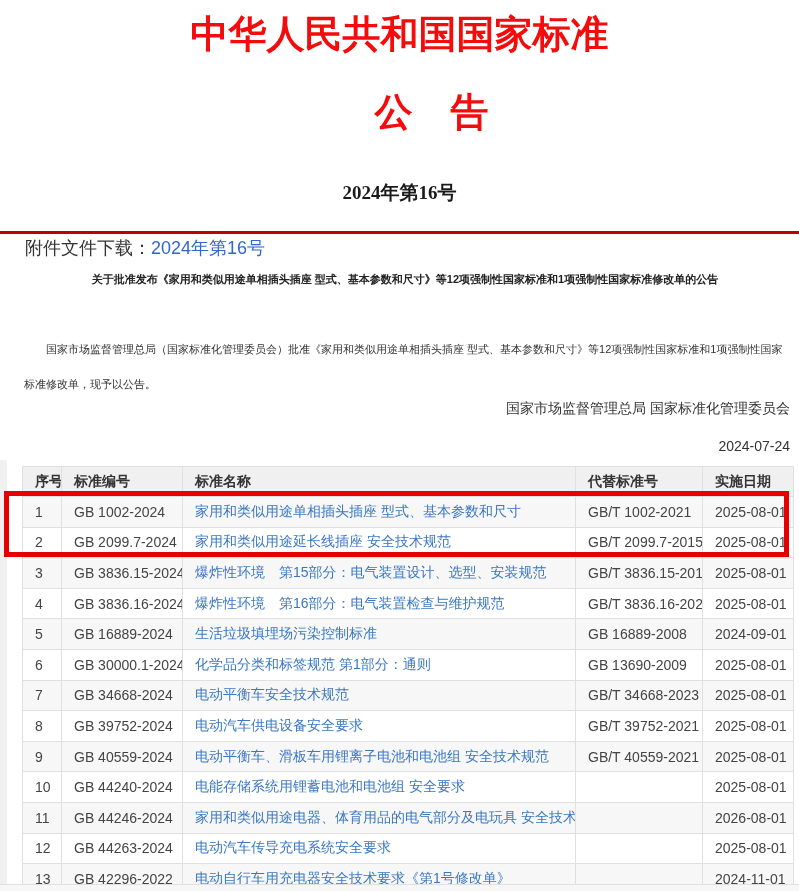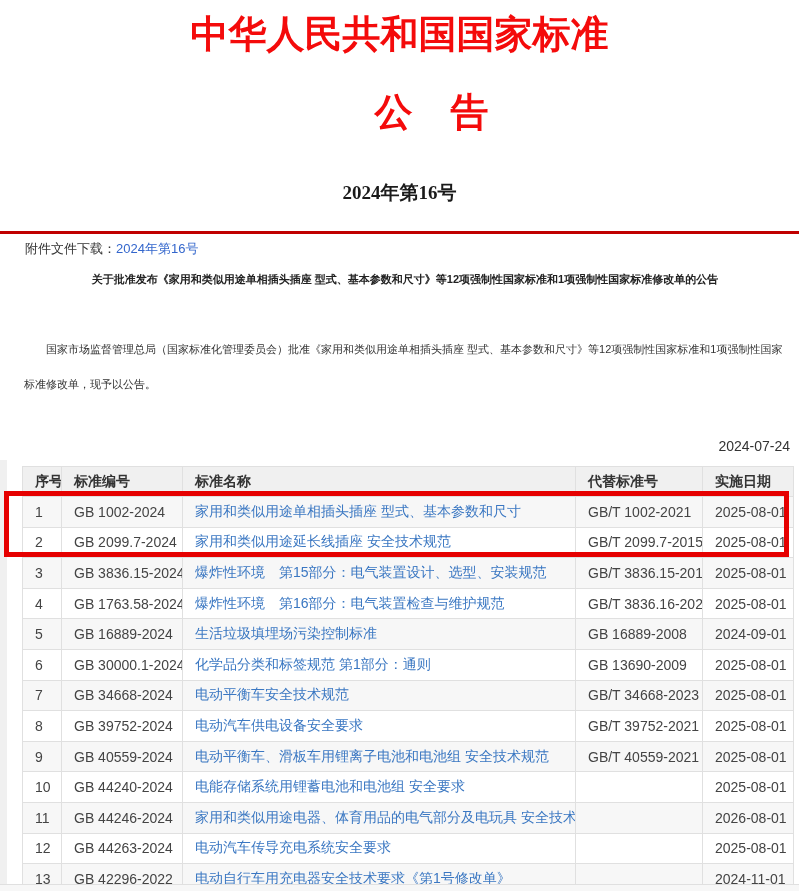"附件文件下载：2024年第16号" .attachment-row { font-size: 13px -> 18px }
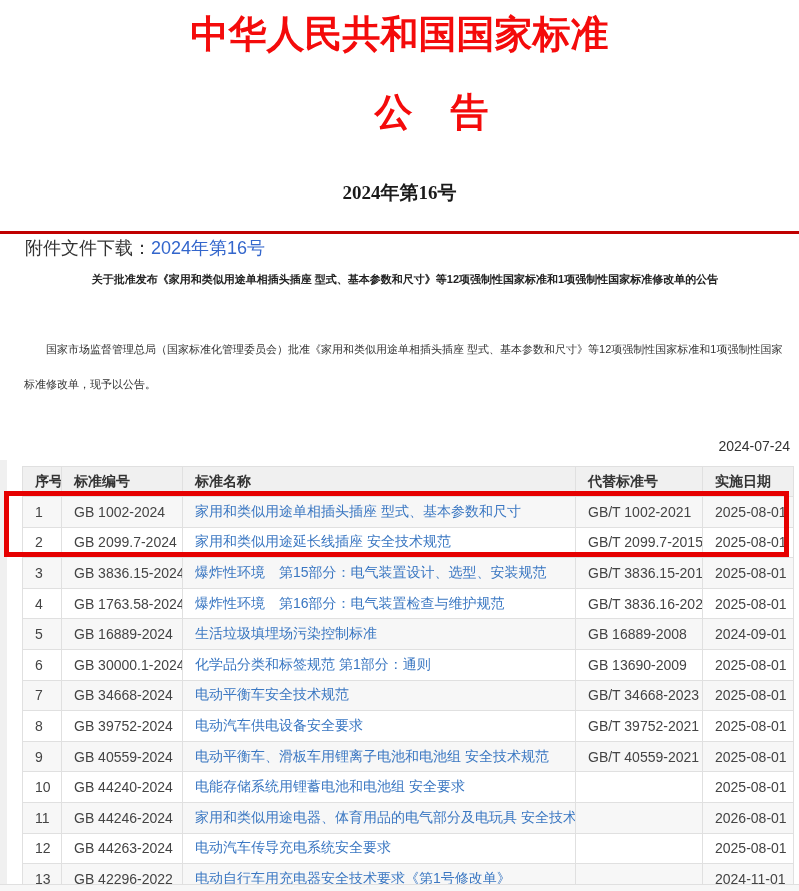"国家市场监督管理总局 国家标准化管理委员会" div.signature-line { html: none -> <div>国家市场监督管理总局 国家标准化管理委员会</div> }
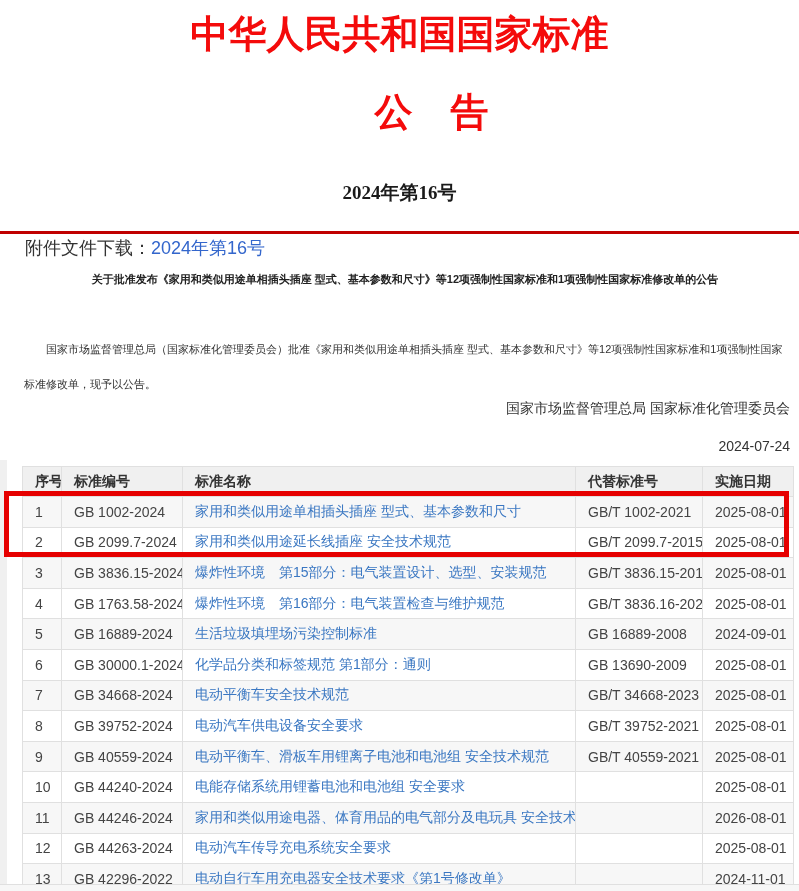"GB 1763.58-2024" td { text: 1763.58-2024 -> 3836.16-2024 }
